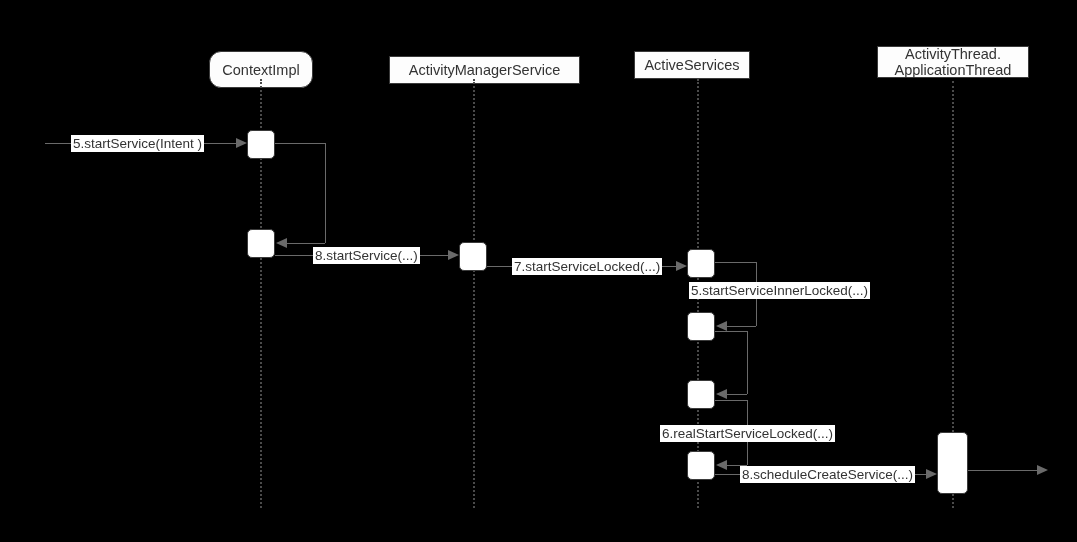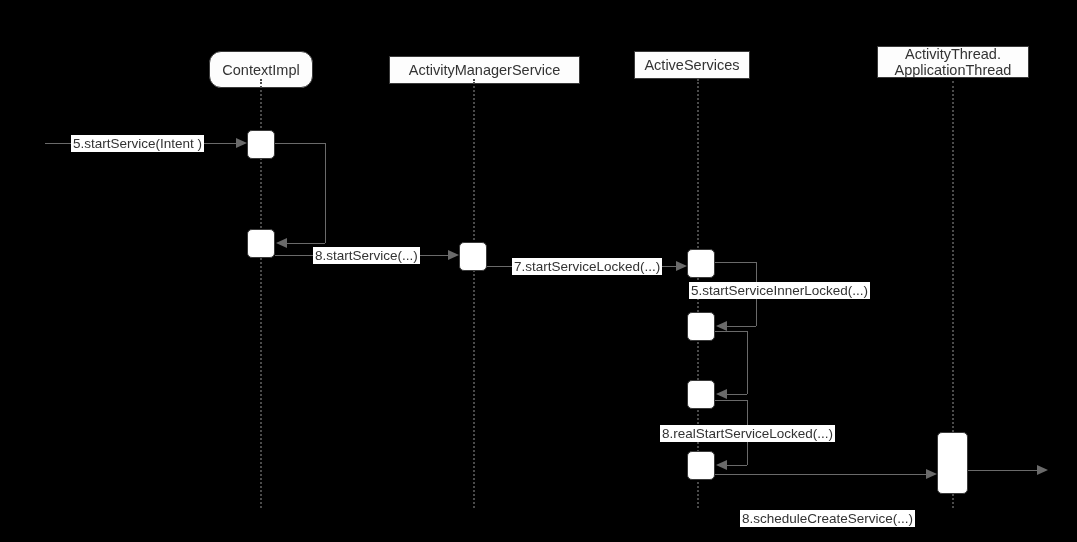"8.realStartServiceLocked(...)" div.msg-label { text: 8.realStartServiceLocked -> 6.realStartServiceLocked }
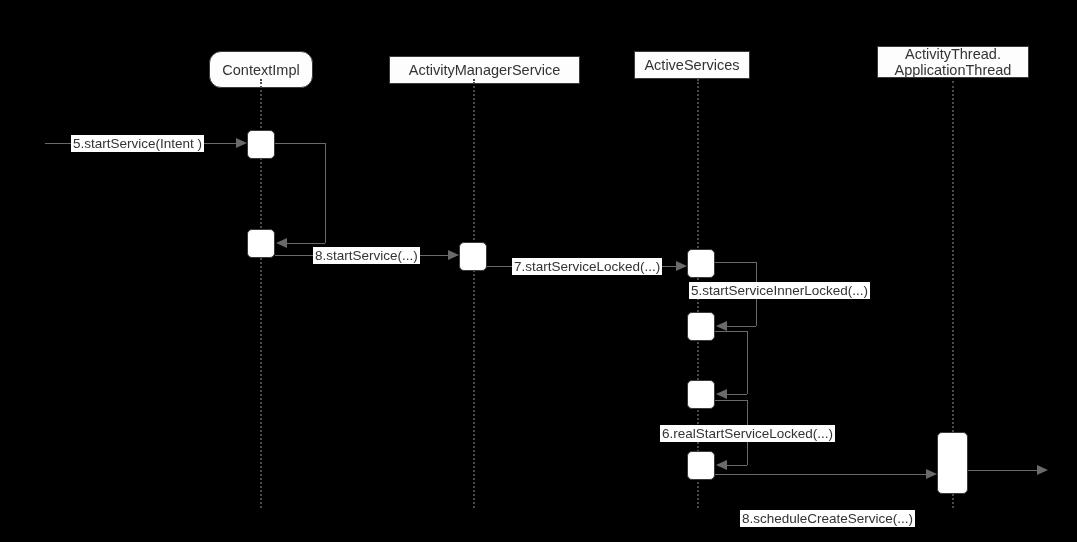"8.scheduleCreateService(...)" div.msg-label { margin-top: 44px -> none }
